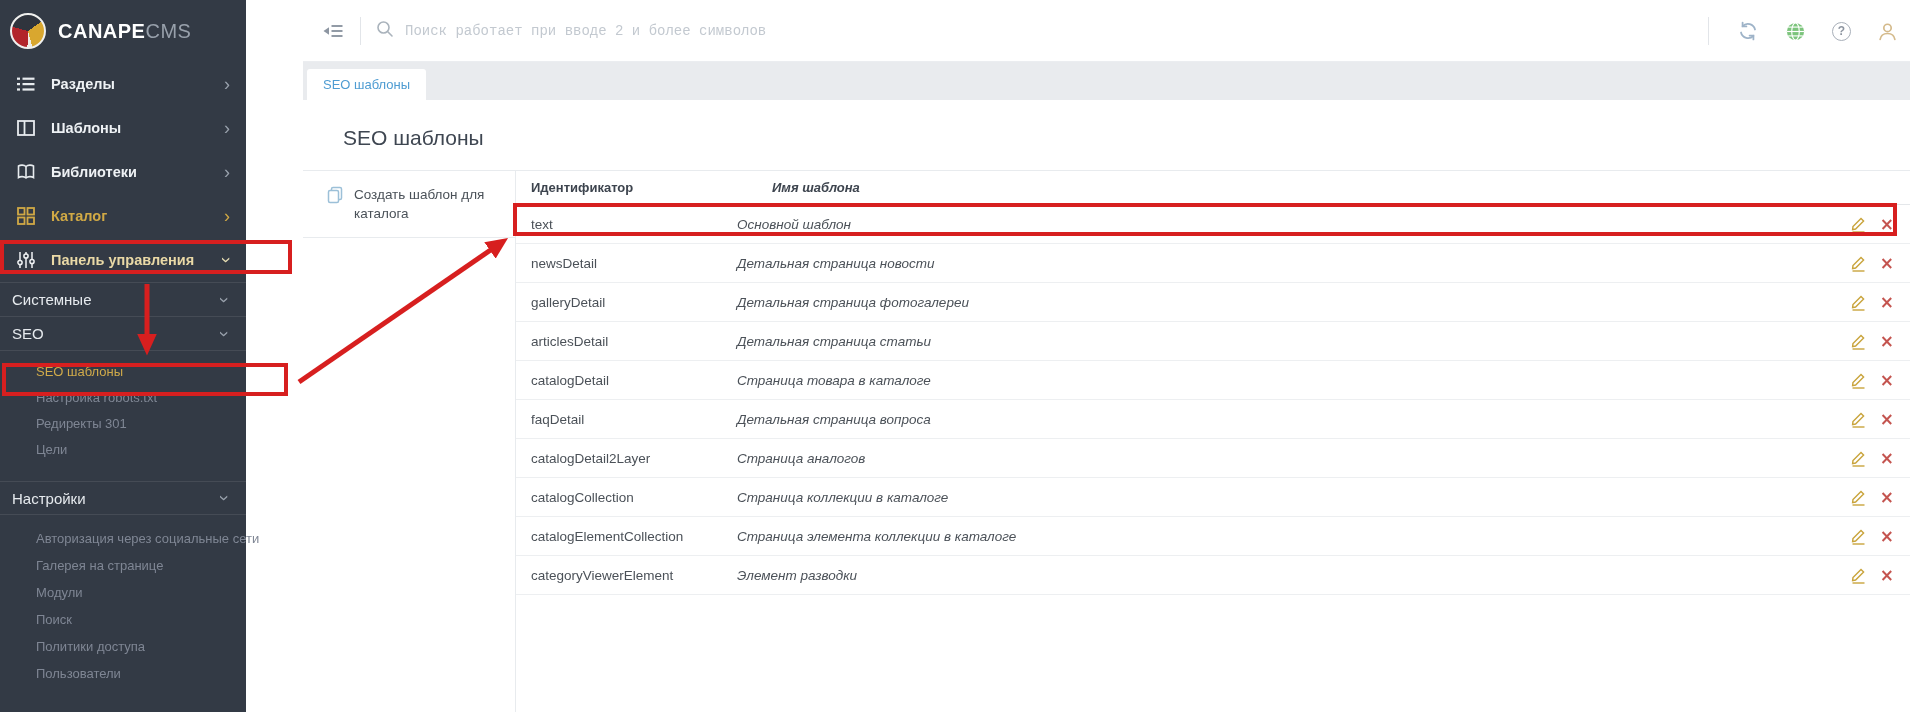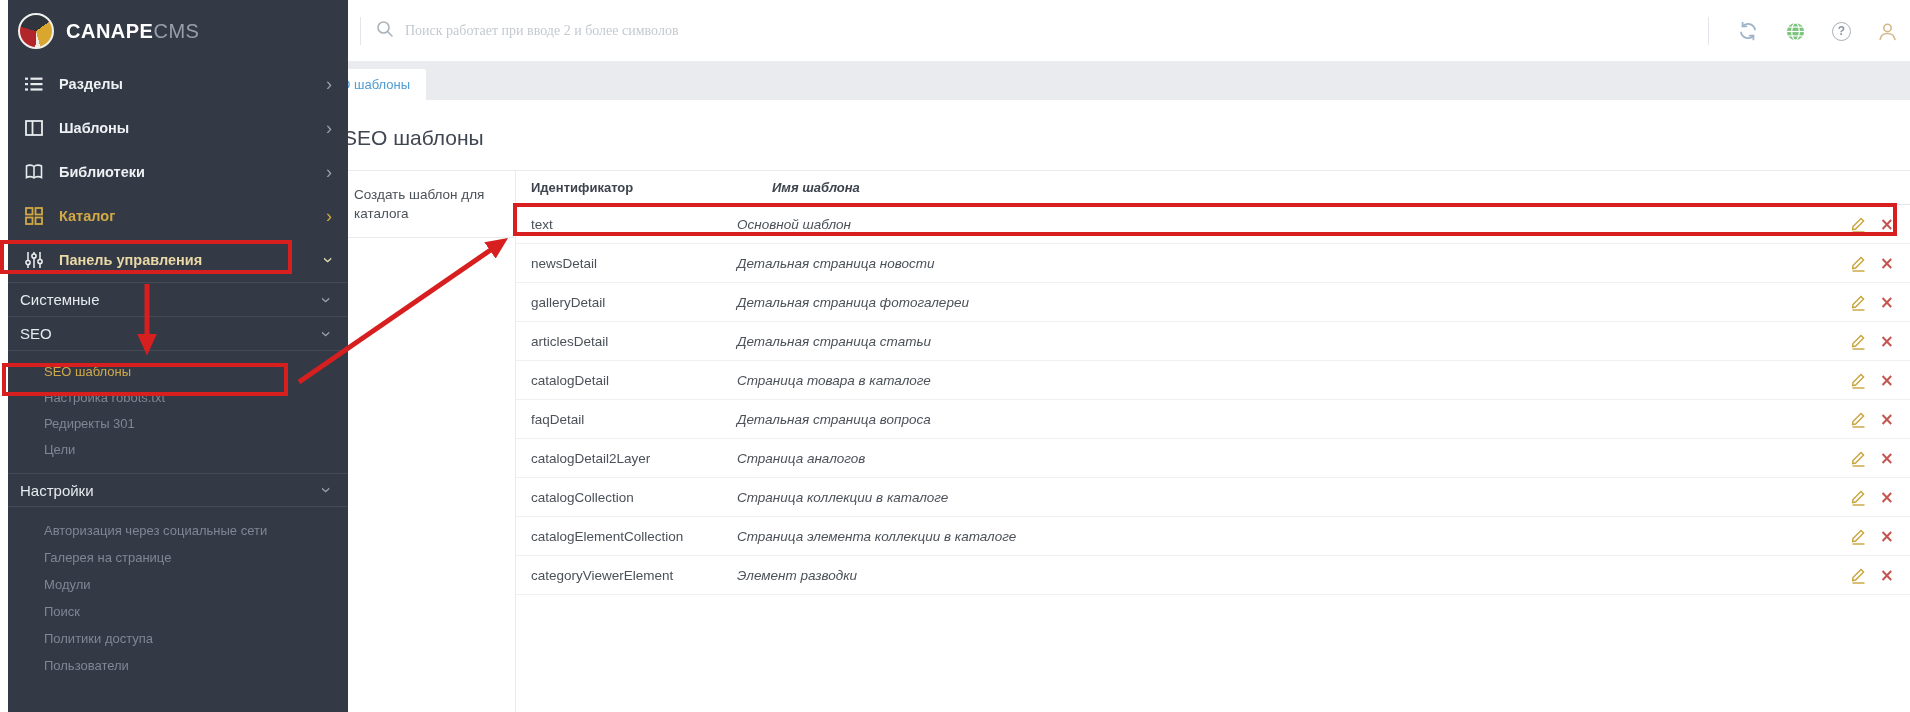"CANAPECMS" #sidebar { left: 8px -> 0; width: 340px -> 246px }
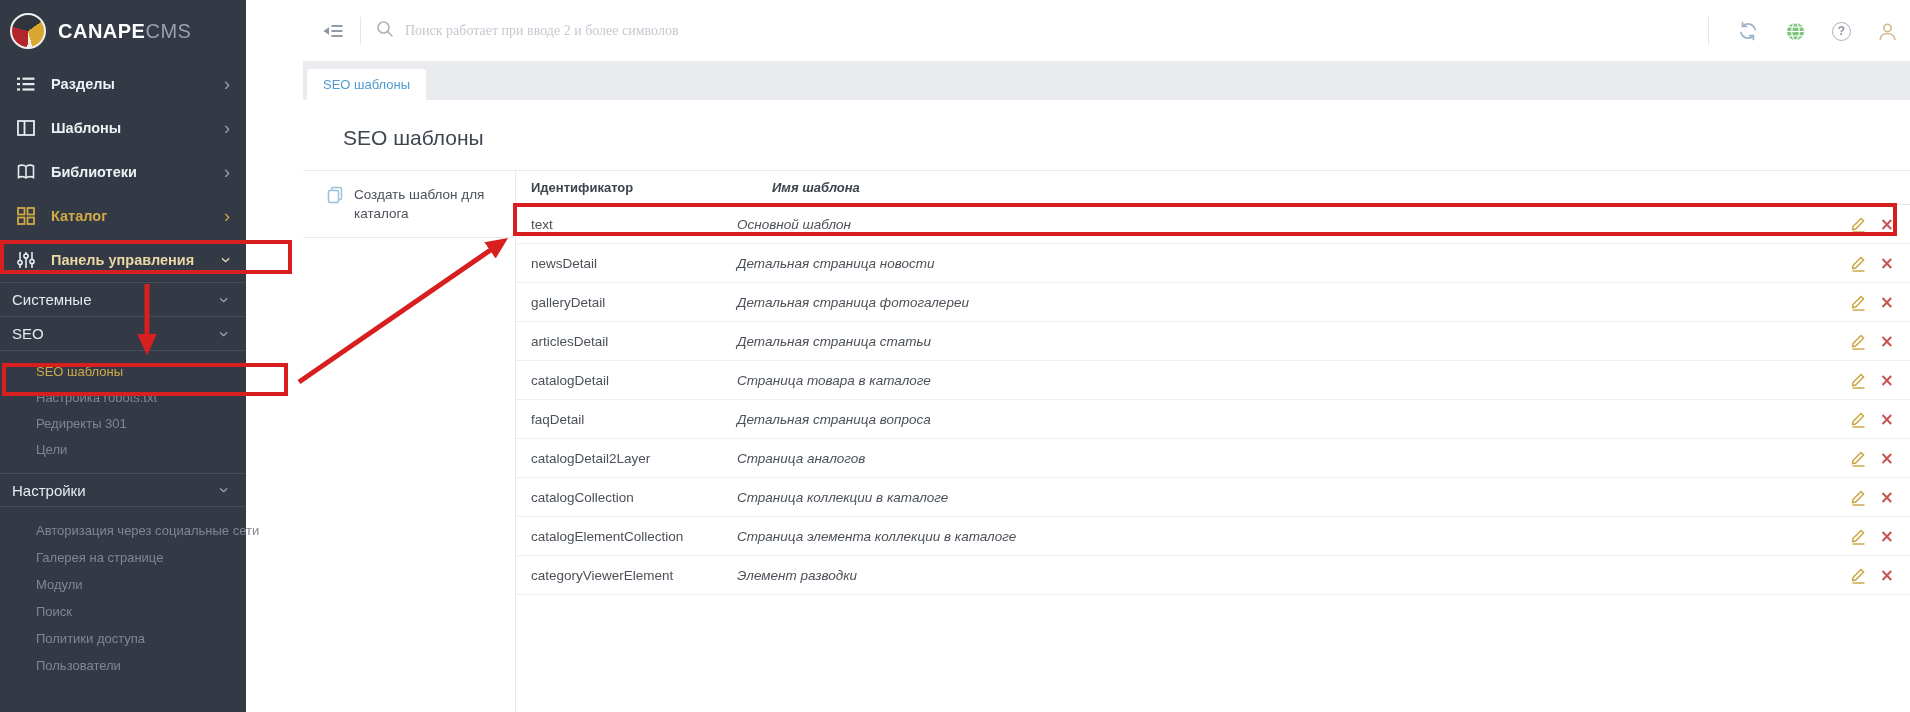"Поиск работает при вводе 2" .search-input { font-family: Liberation Serif, serif -> Liberation Mono, monospace }
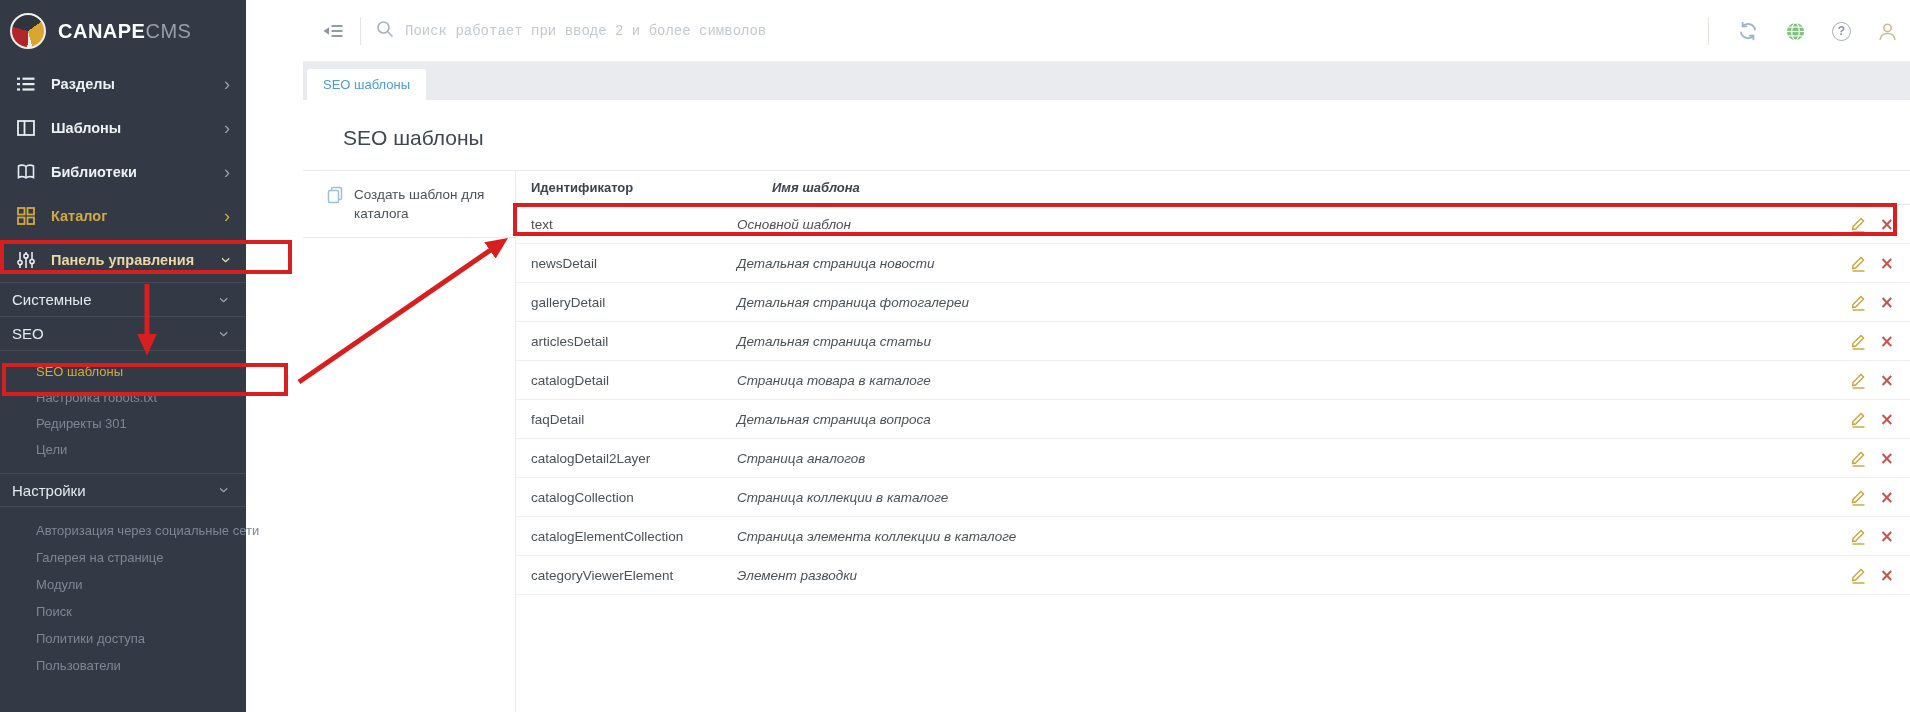"Настройки" .section-header.underlined { margin-top: 0 -> 8px }
